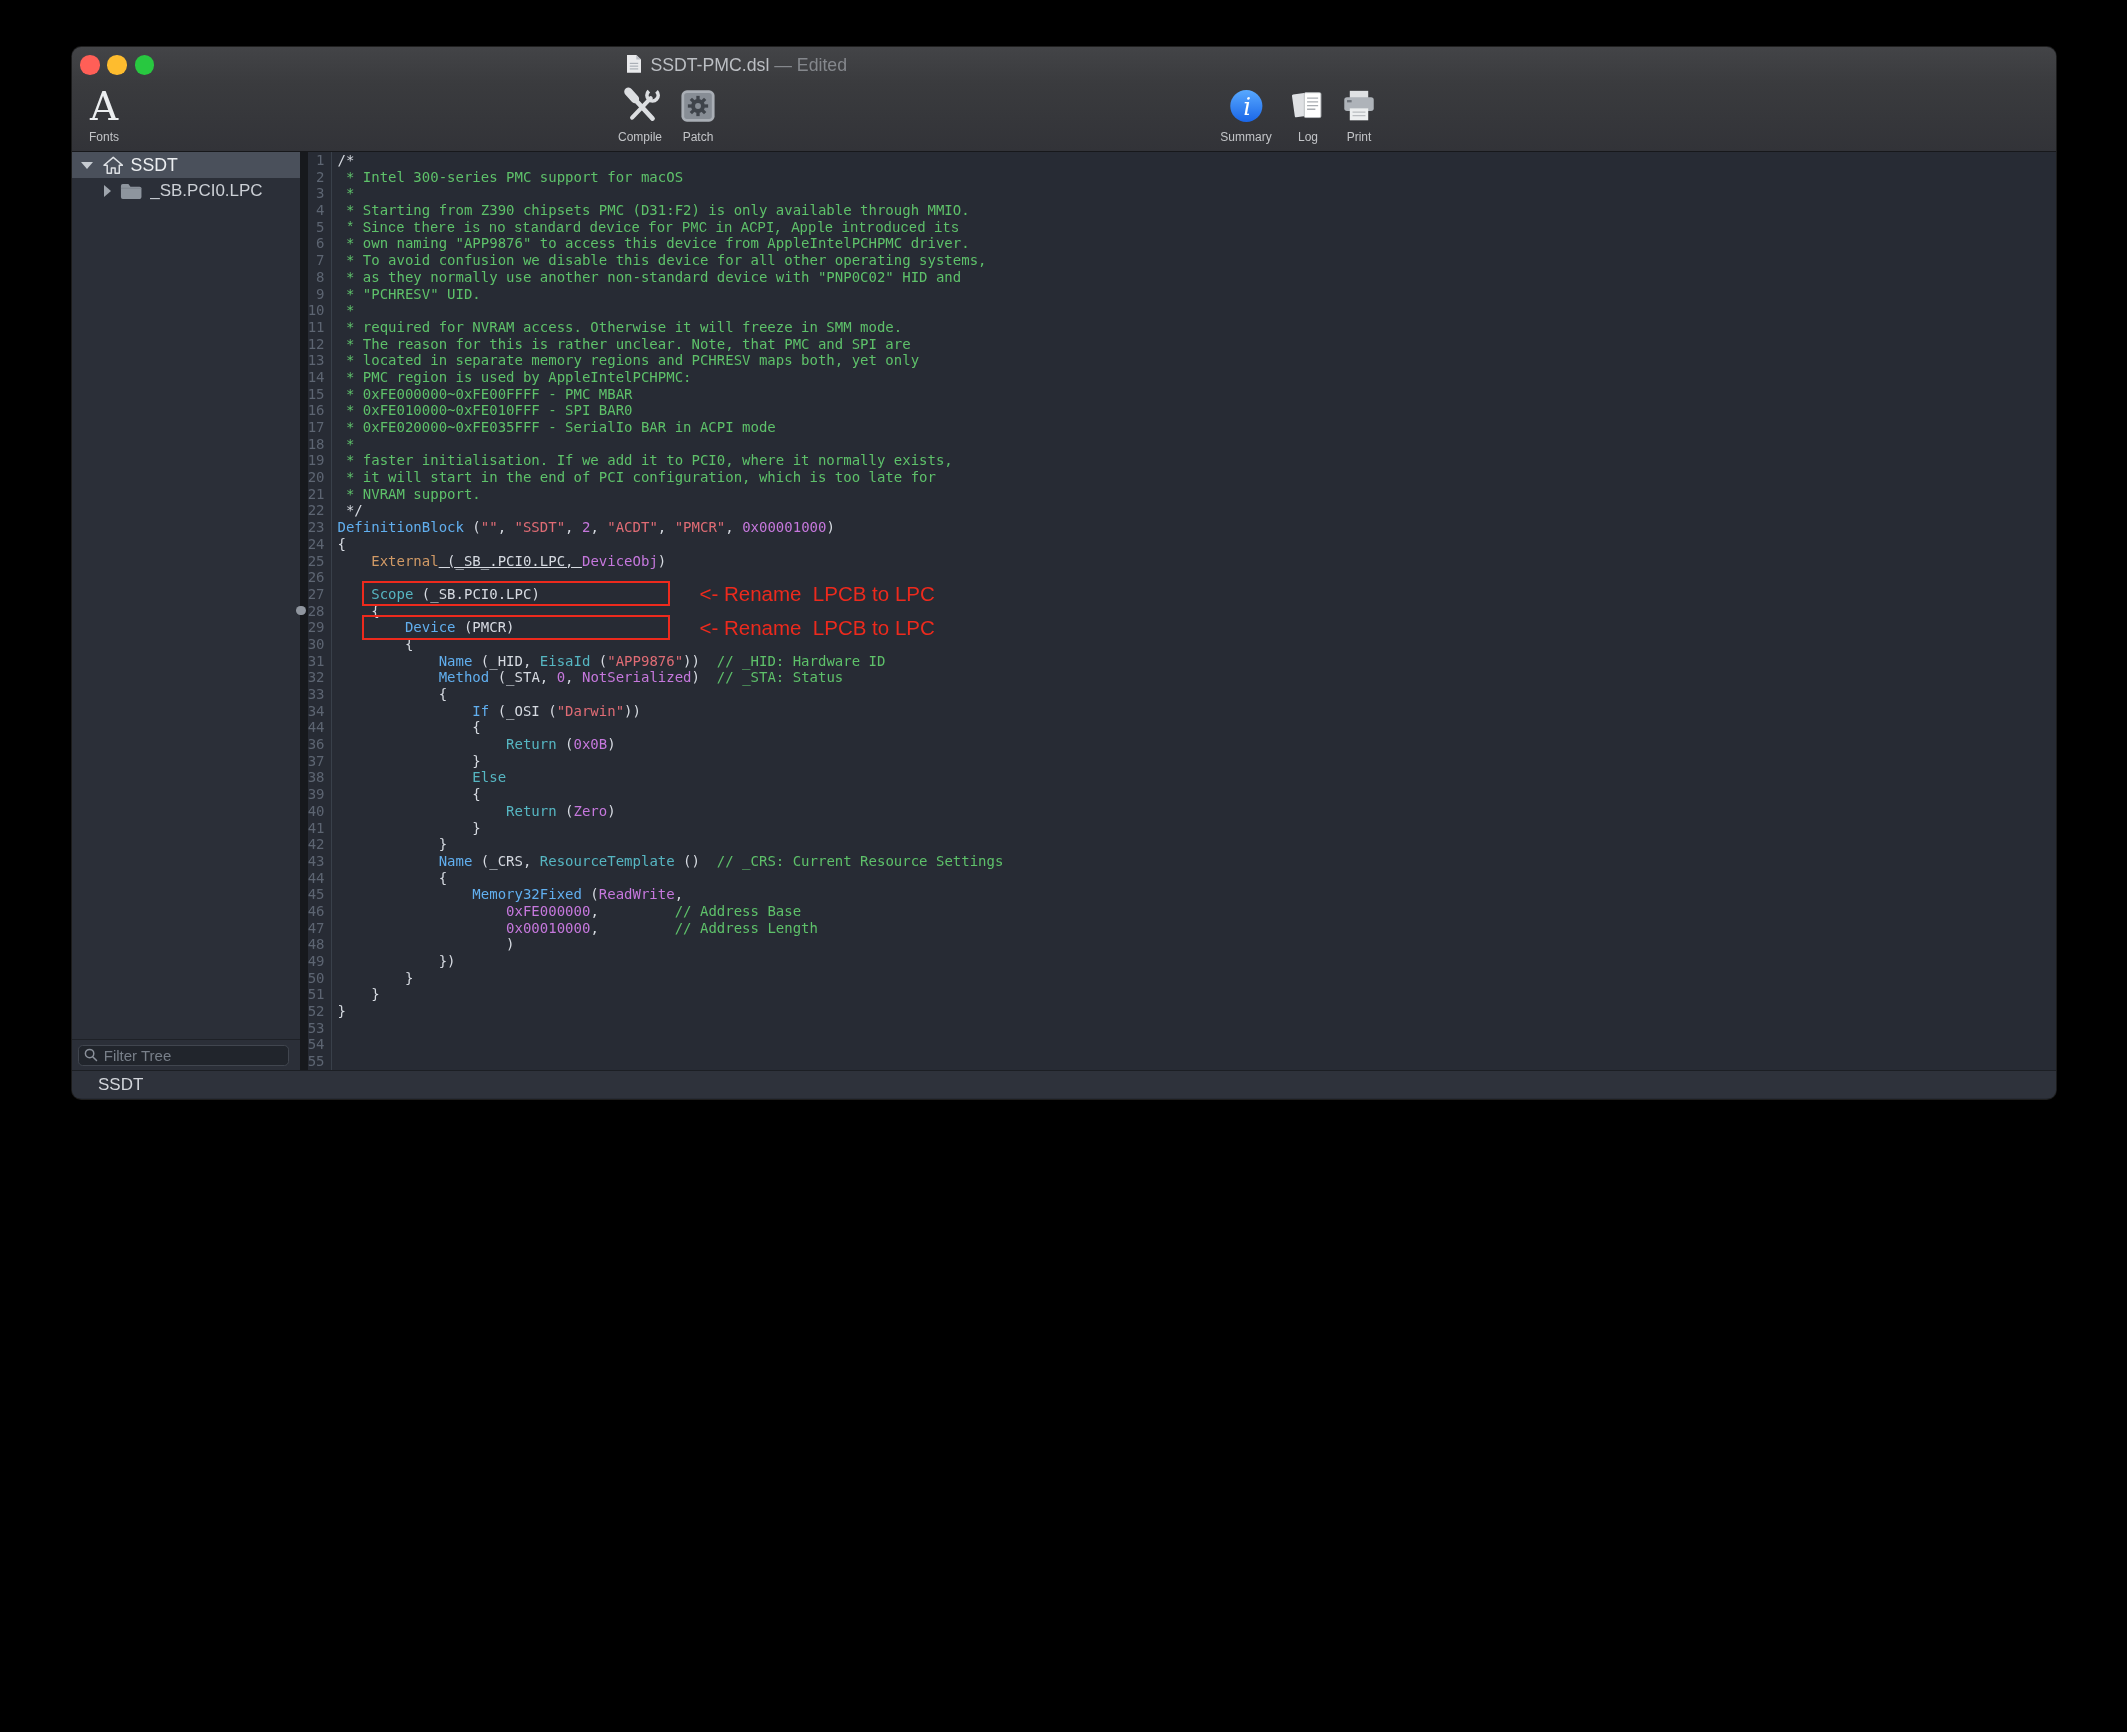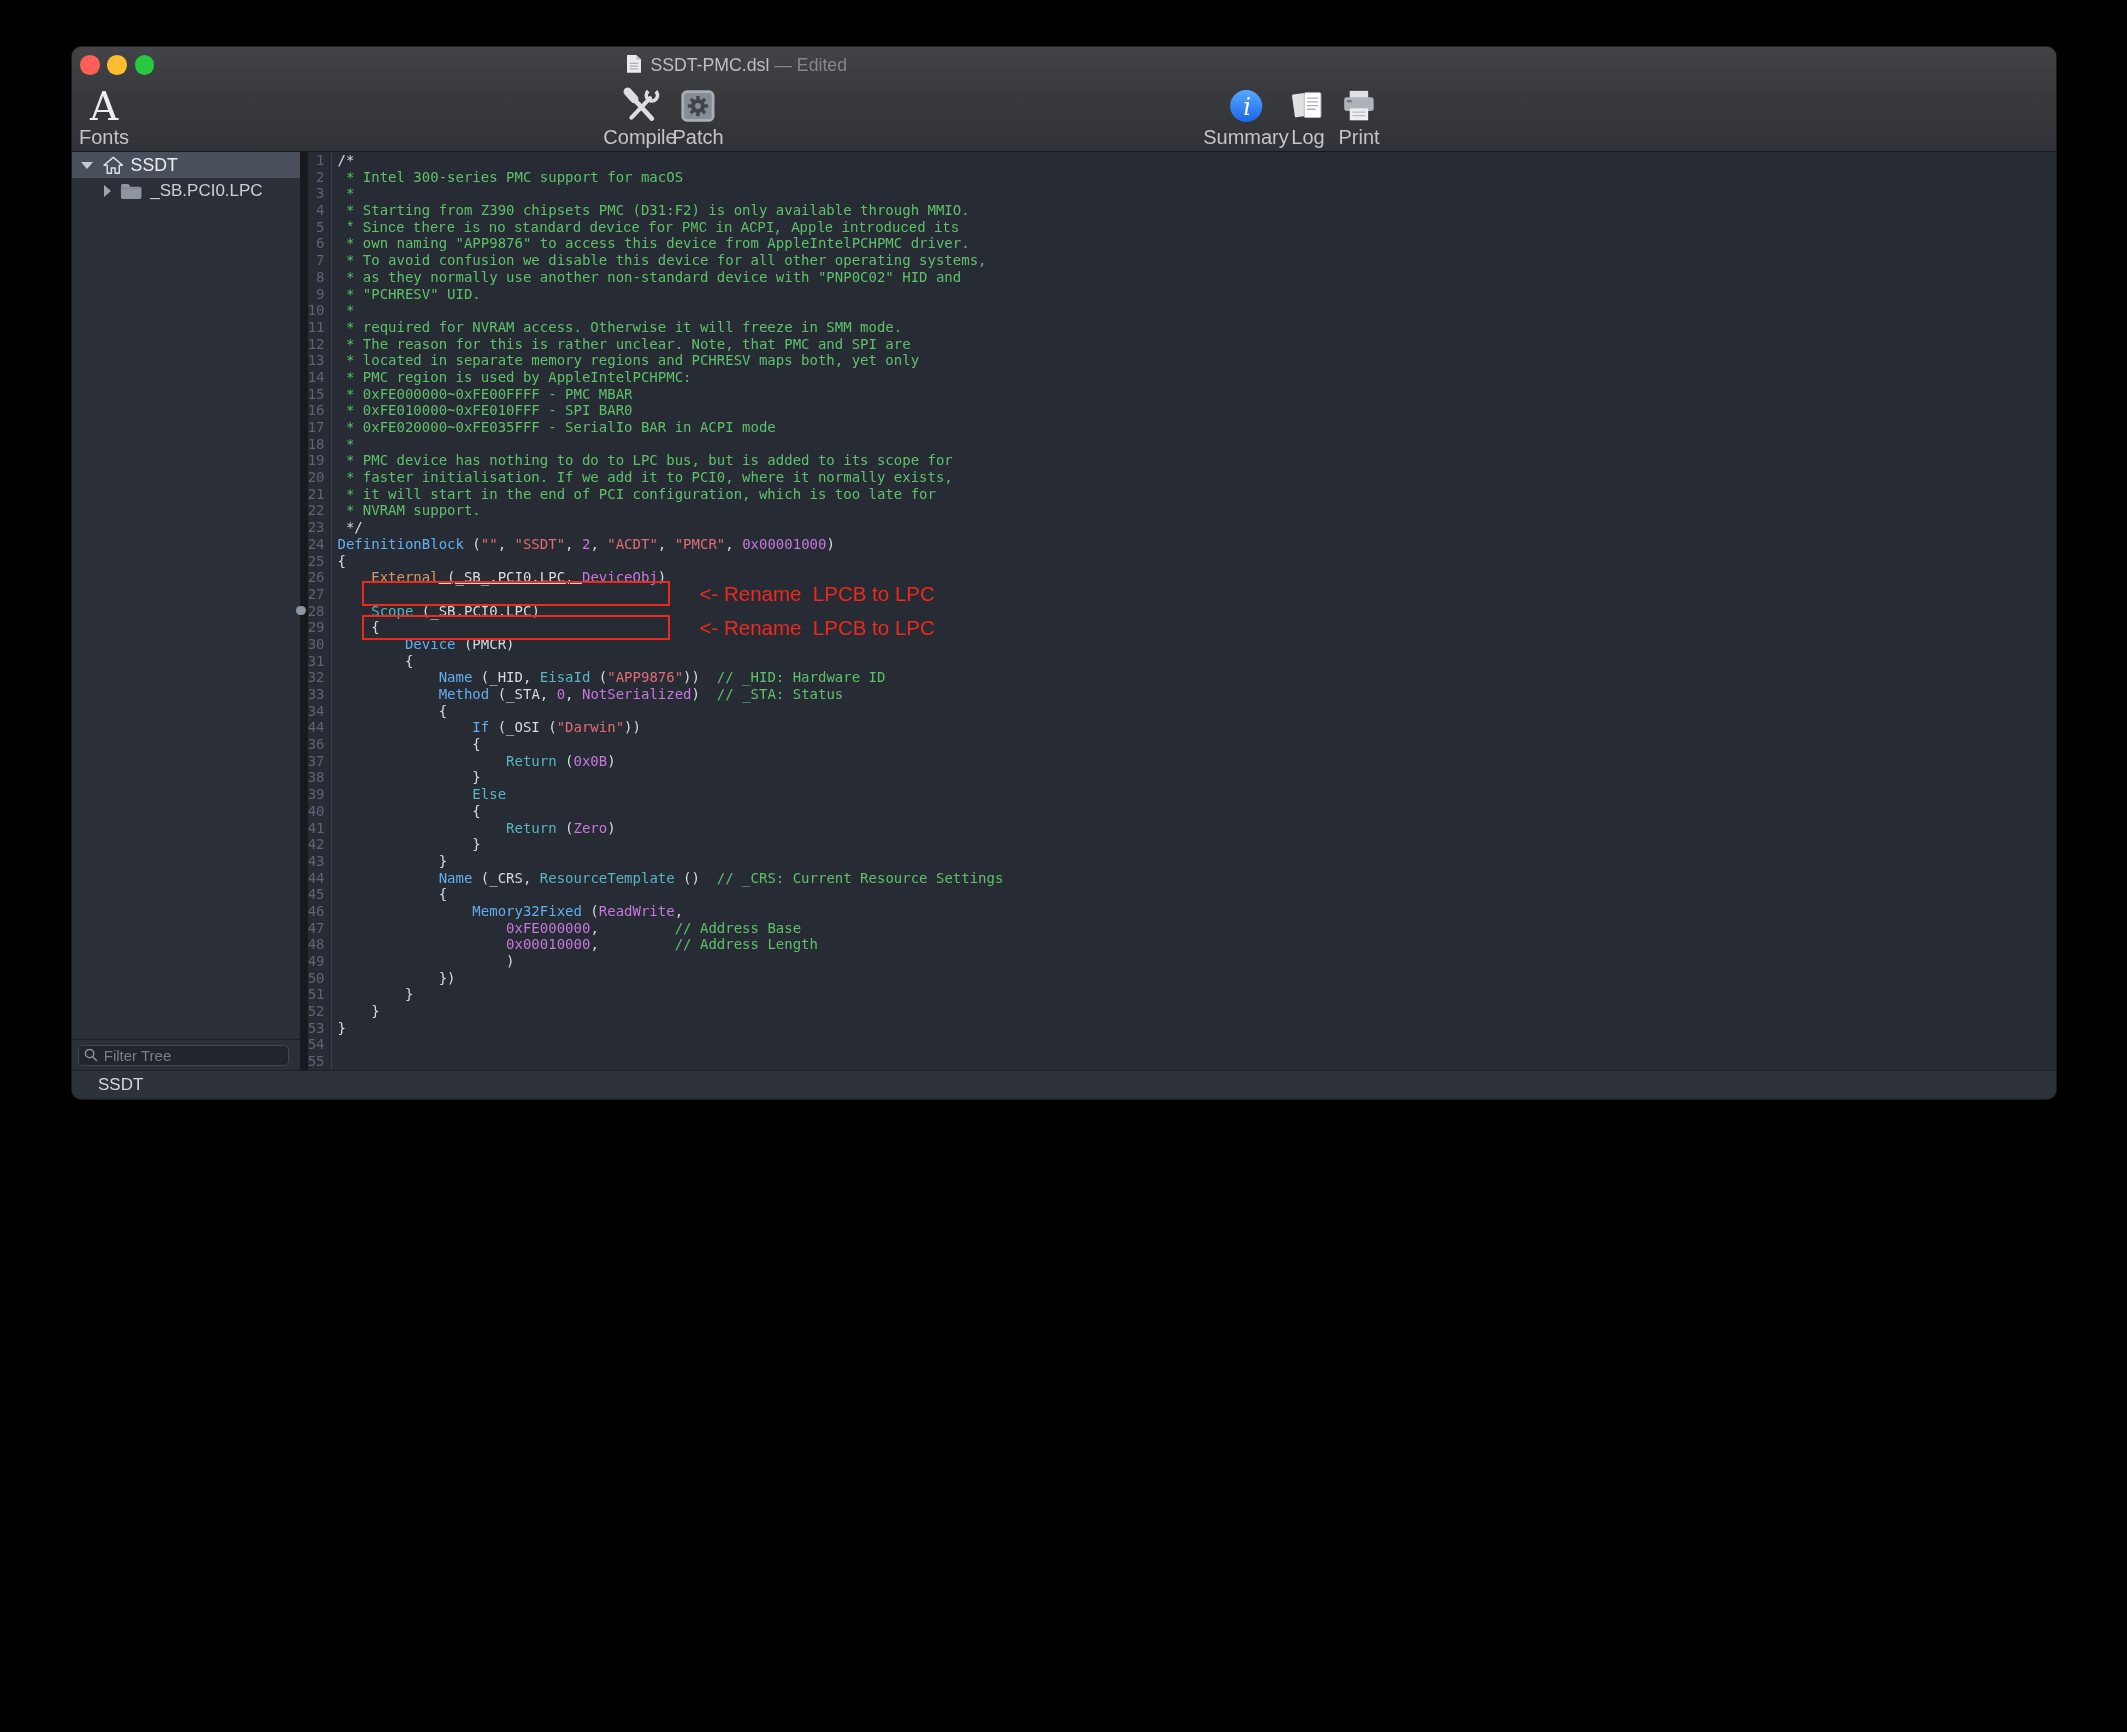"Fonts" .tool .tlabel { font-size: 20px -> 12px }
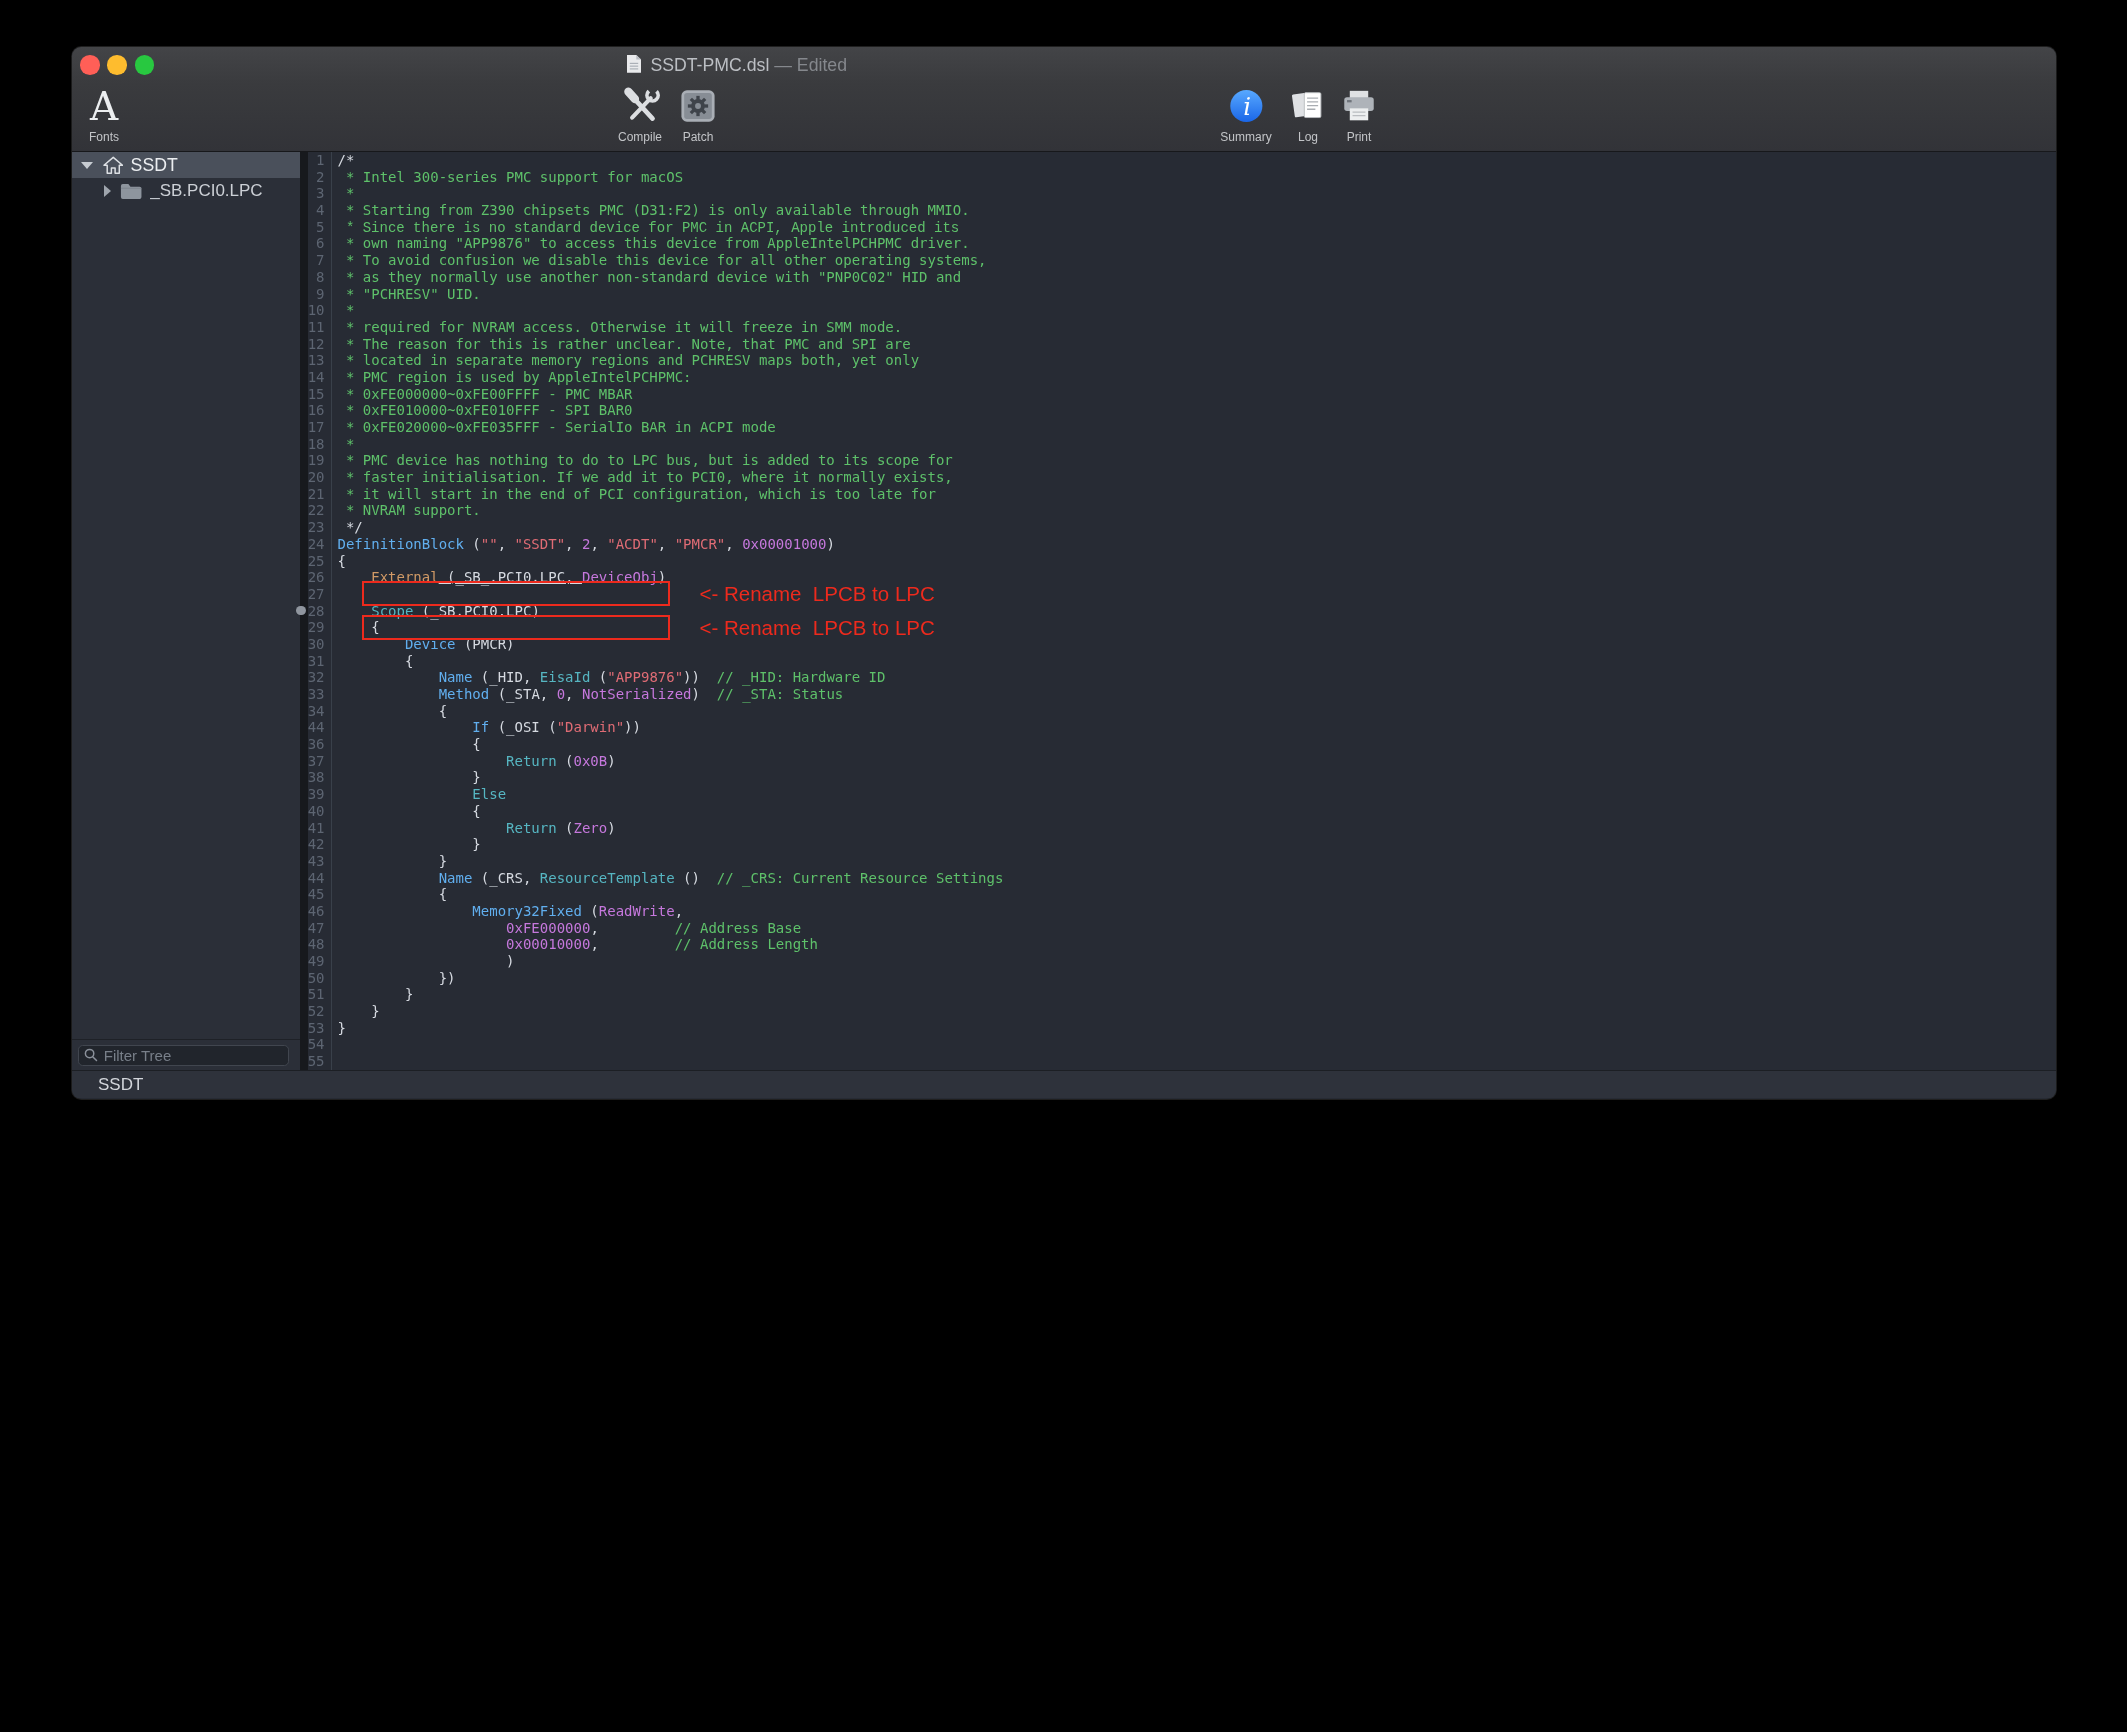"* PMC device has nothing" div.code-line { html: <div><span> * PMC device has nothing to do to LPC bus, but is added to its scope for</span></div> -> none }
